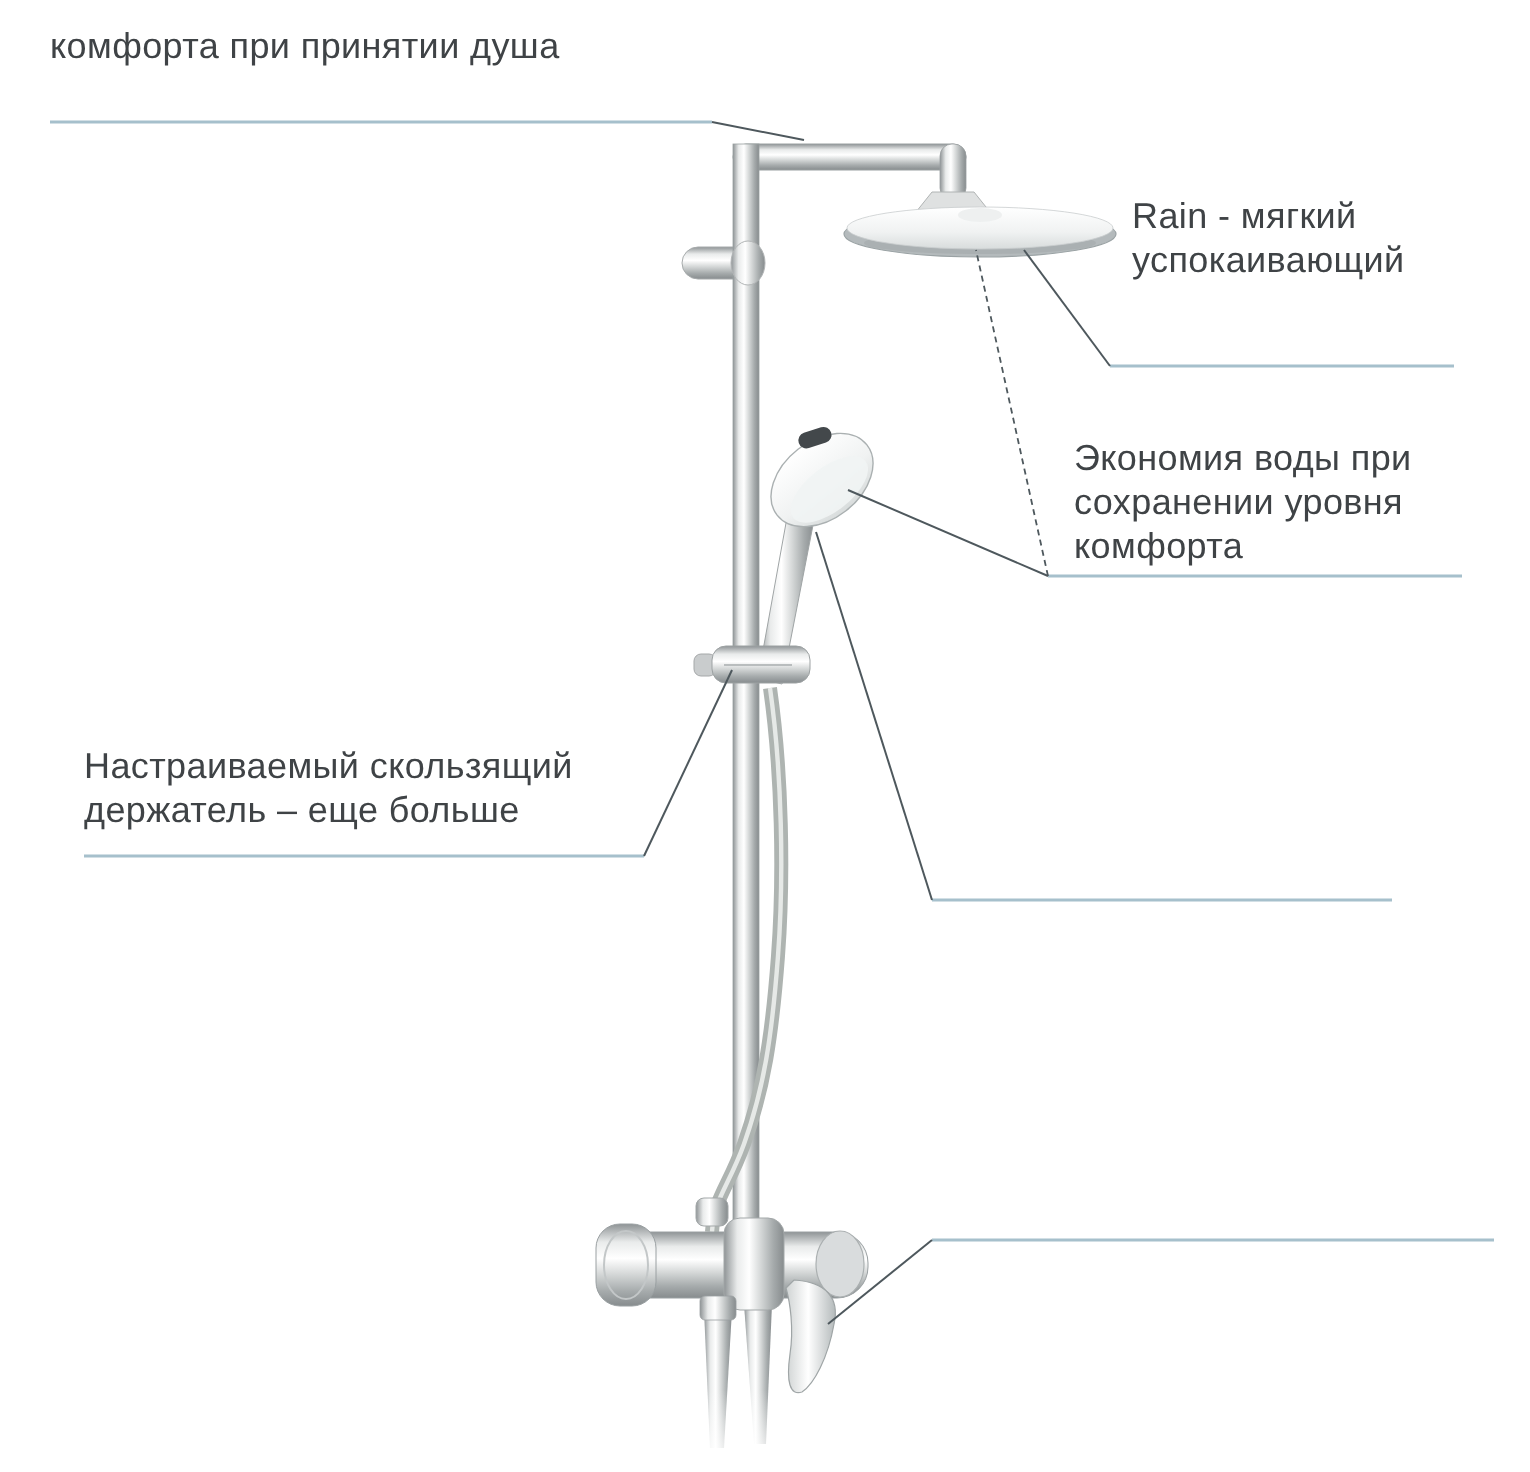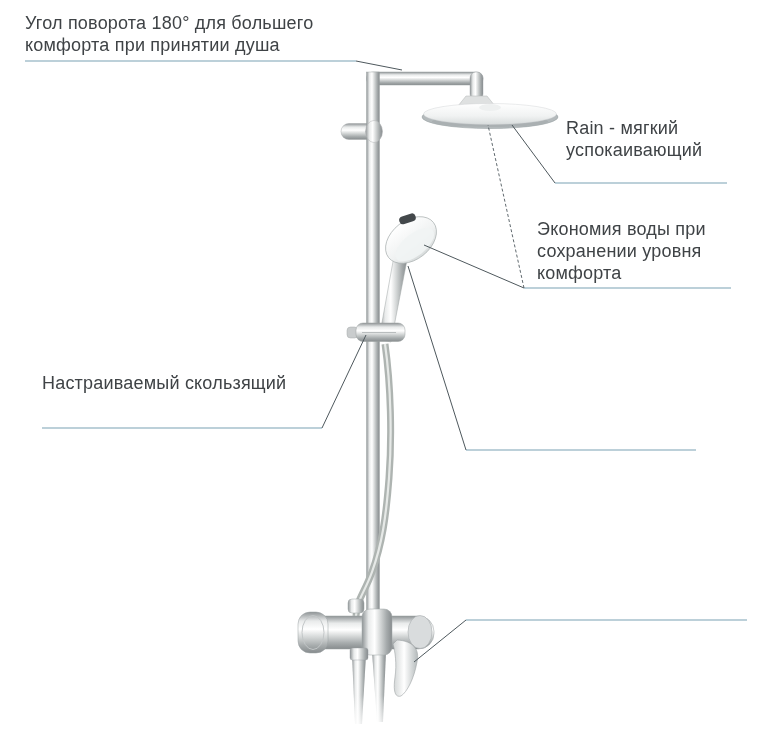"Угол поворота 180° для большего" div { html: <div>Угол поворота 180° для большего</div> -> none }
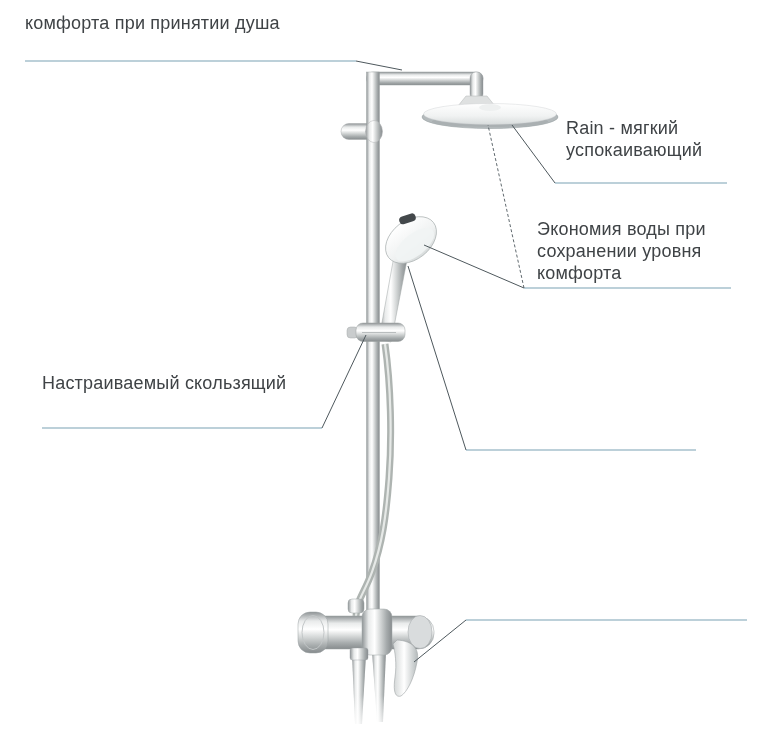"Rain - мягкий" div.ann { top: 117px -> 97px }
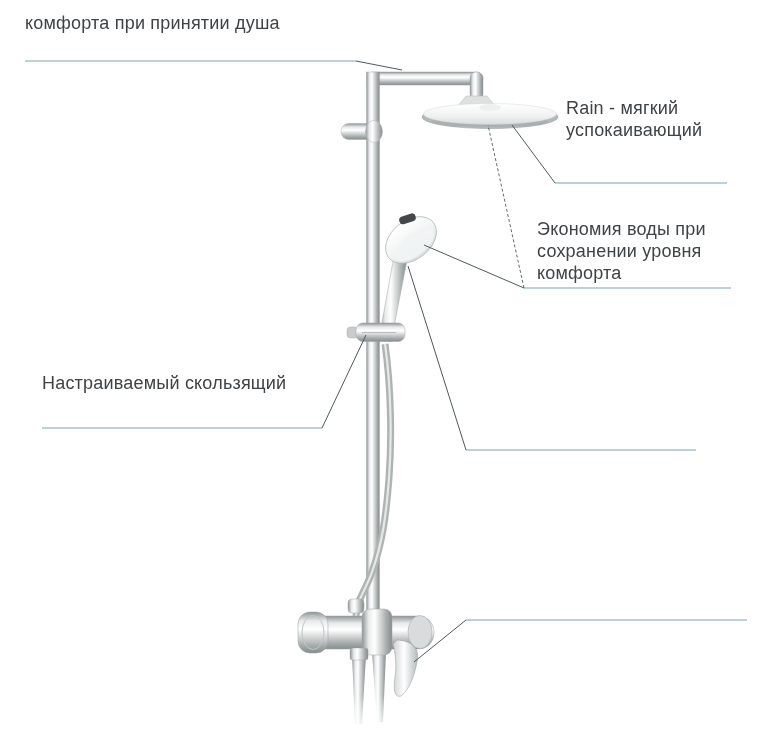"держатель – еще больше" div { html: none -> <div>держатель – еще больше</div> }
